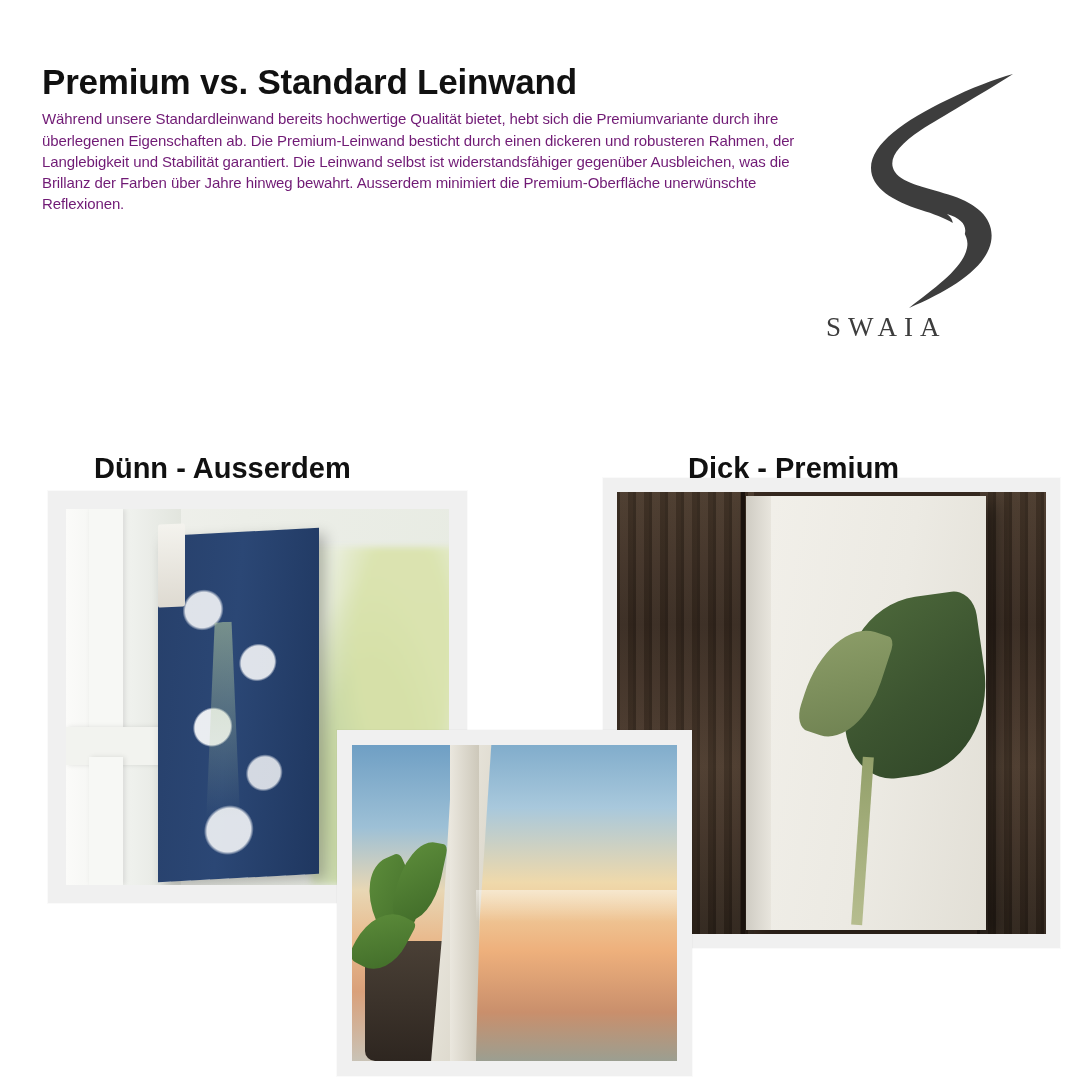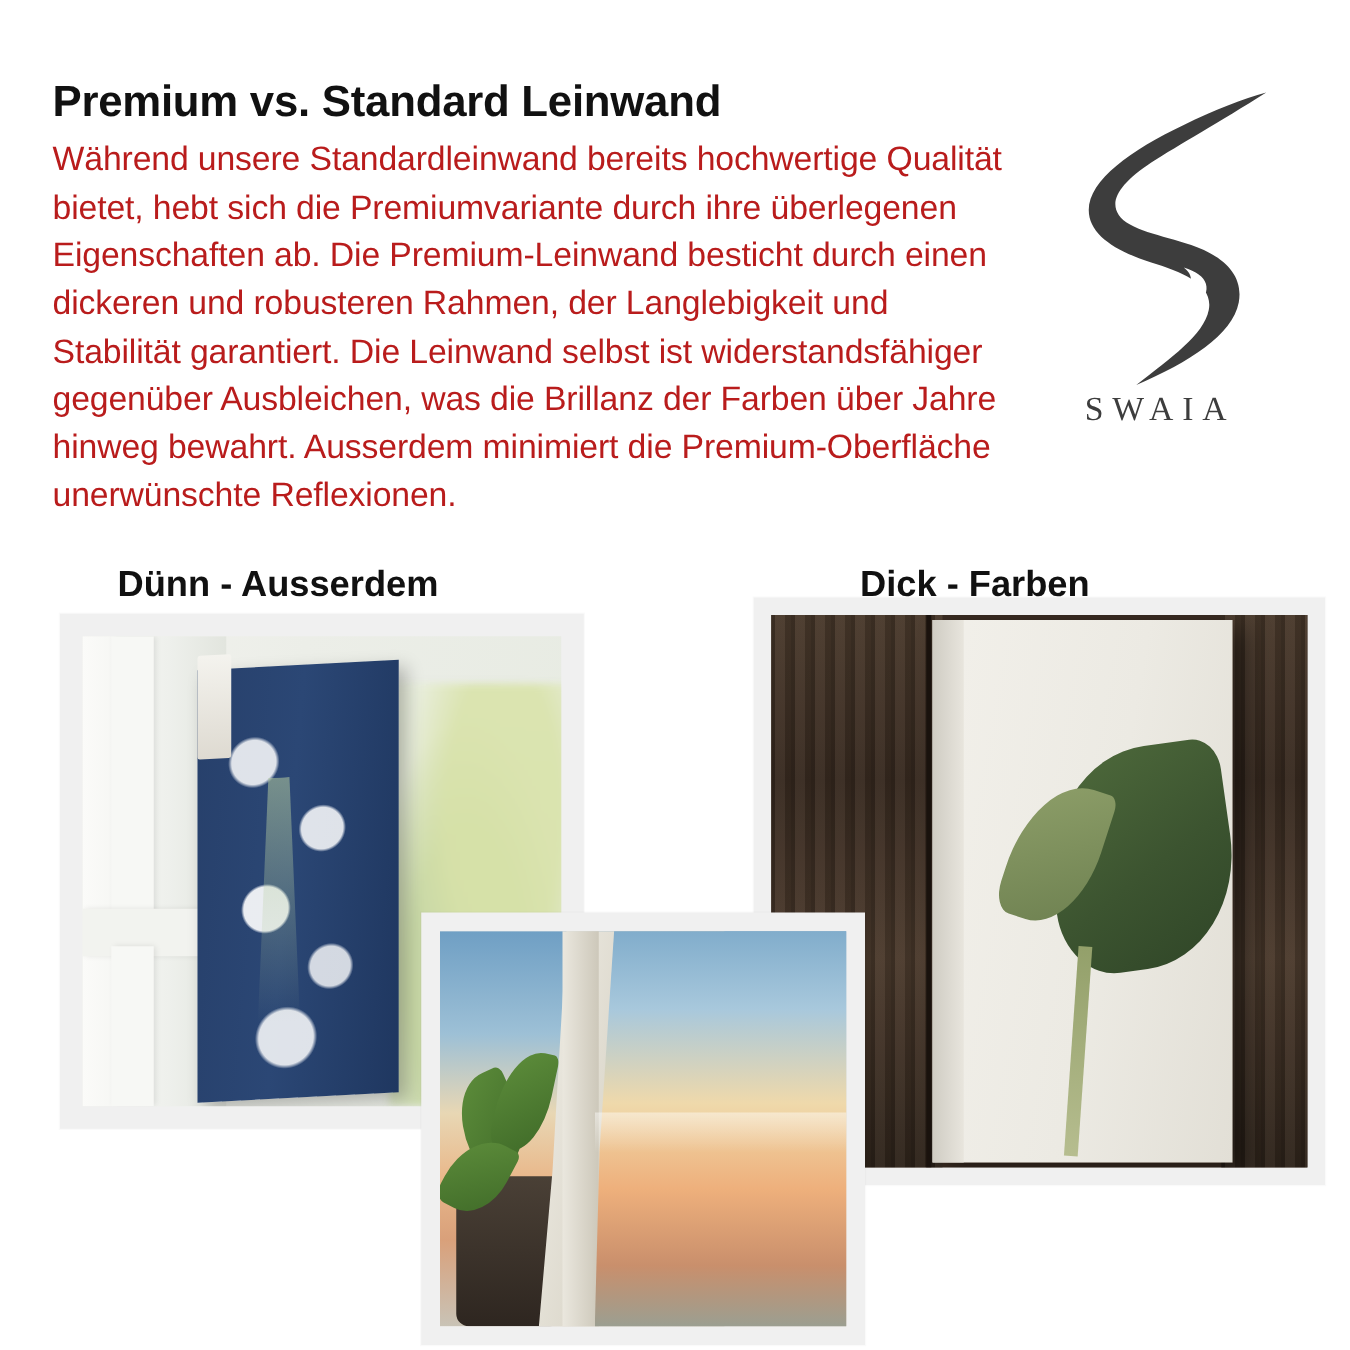"Während unsere Standardleinwand bereits" .body-text { color: #b91c1c -> #701a75; font-size: 27px -> 15px }
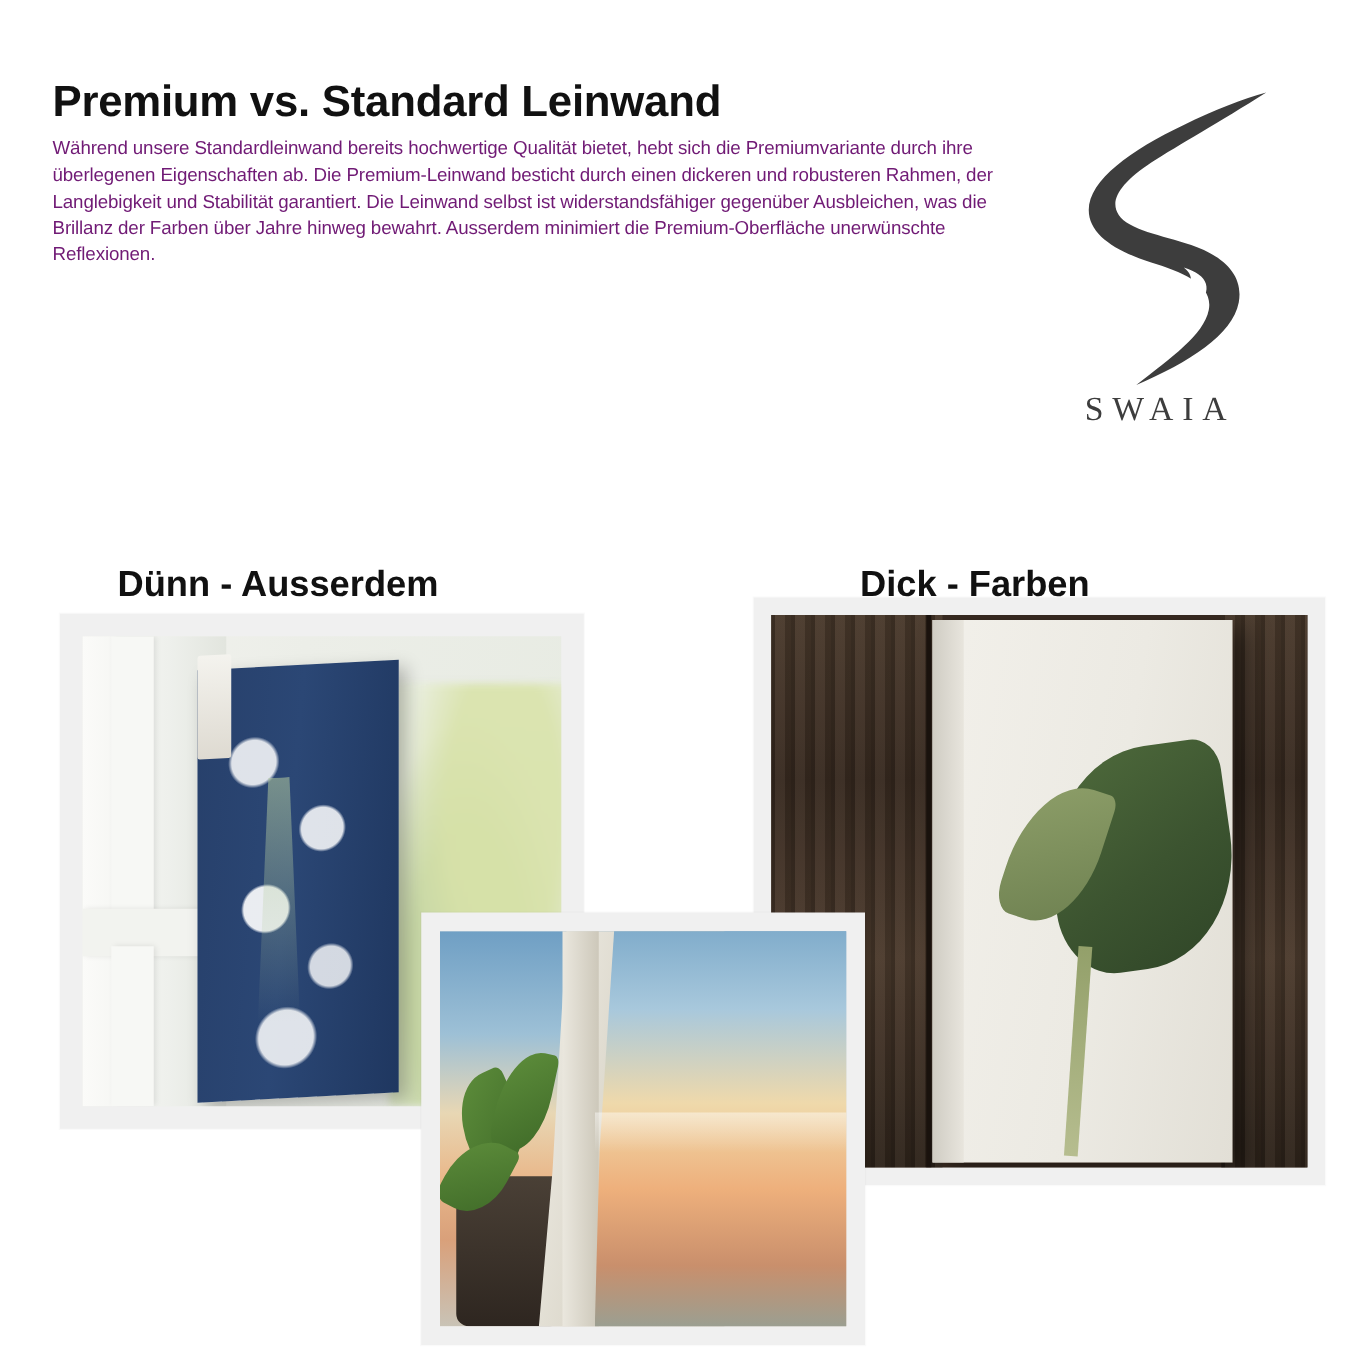"SWAIA" .logo-wrap { text-align: center -> none }
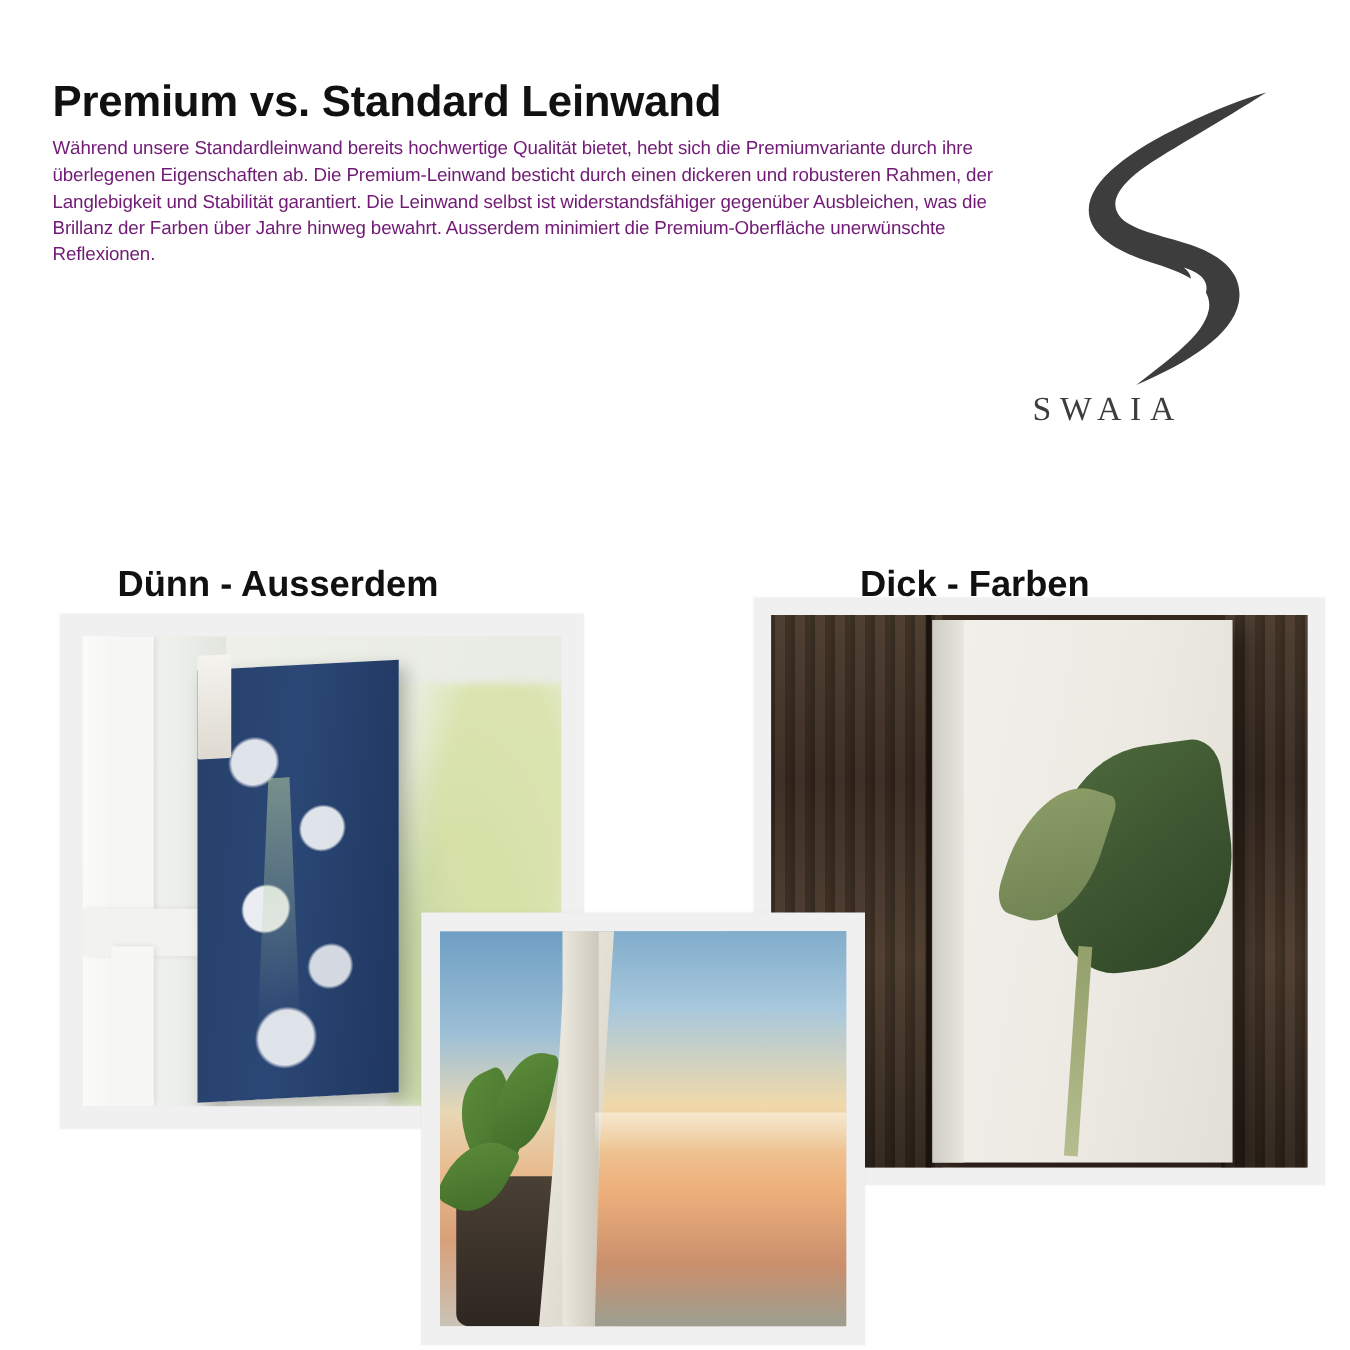"Dick - Farben" div.label { text: Farben -> Premium }
